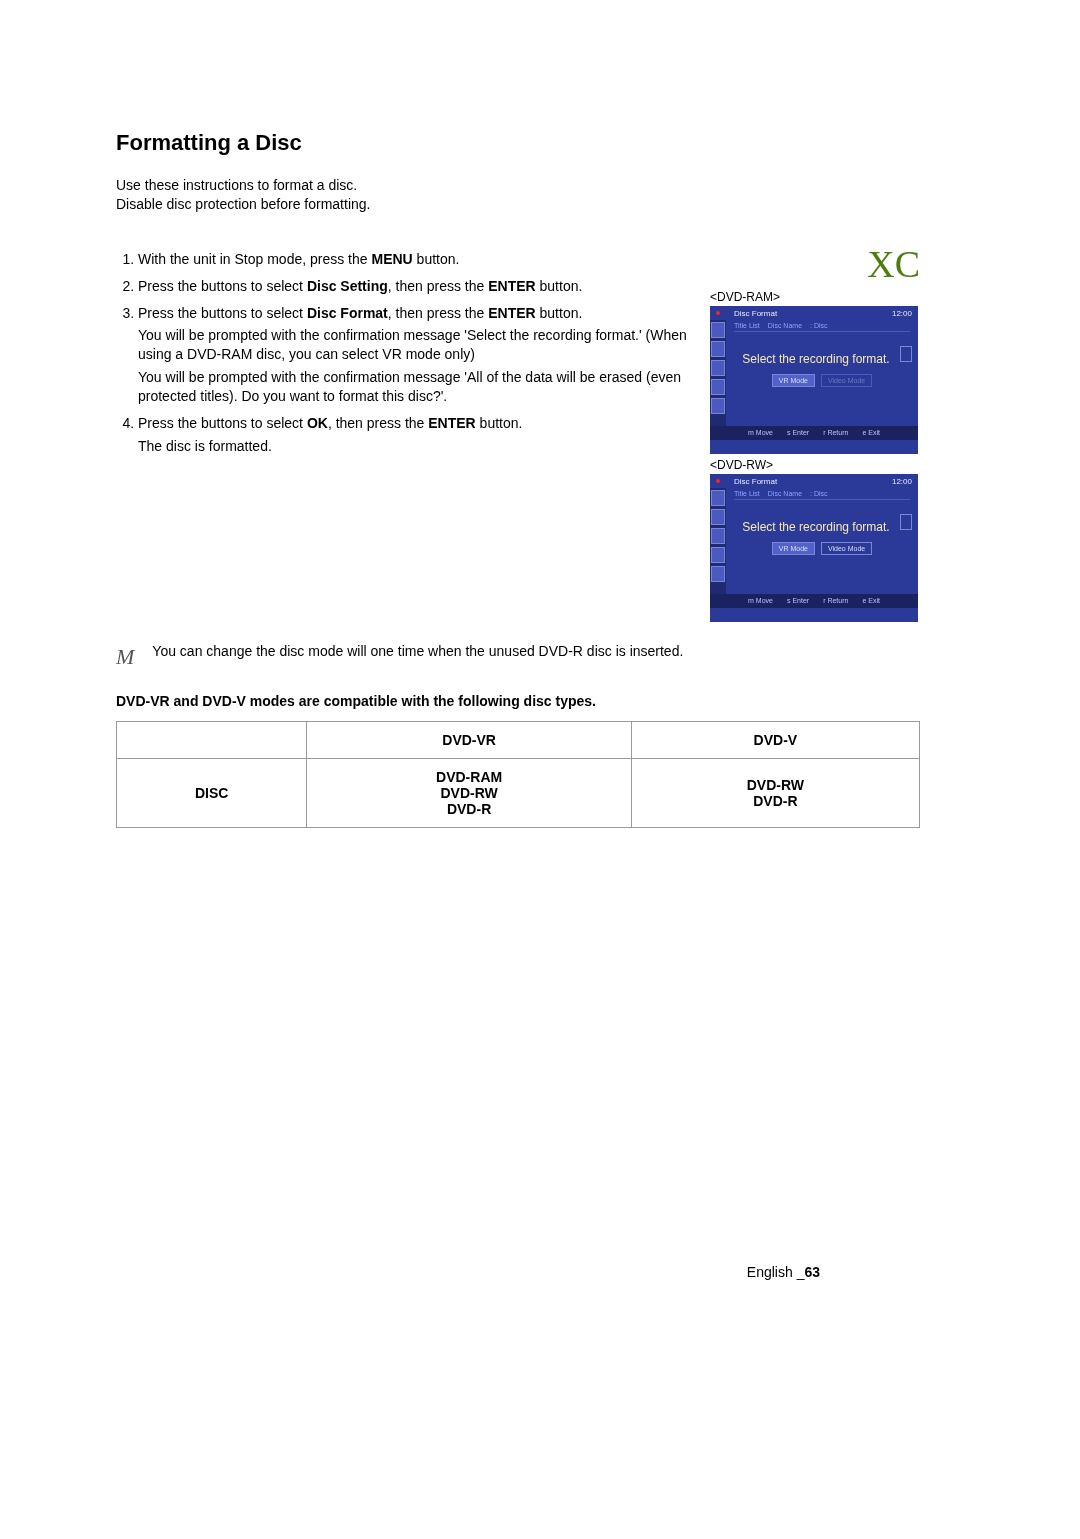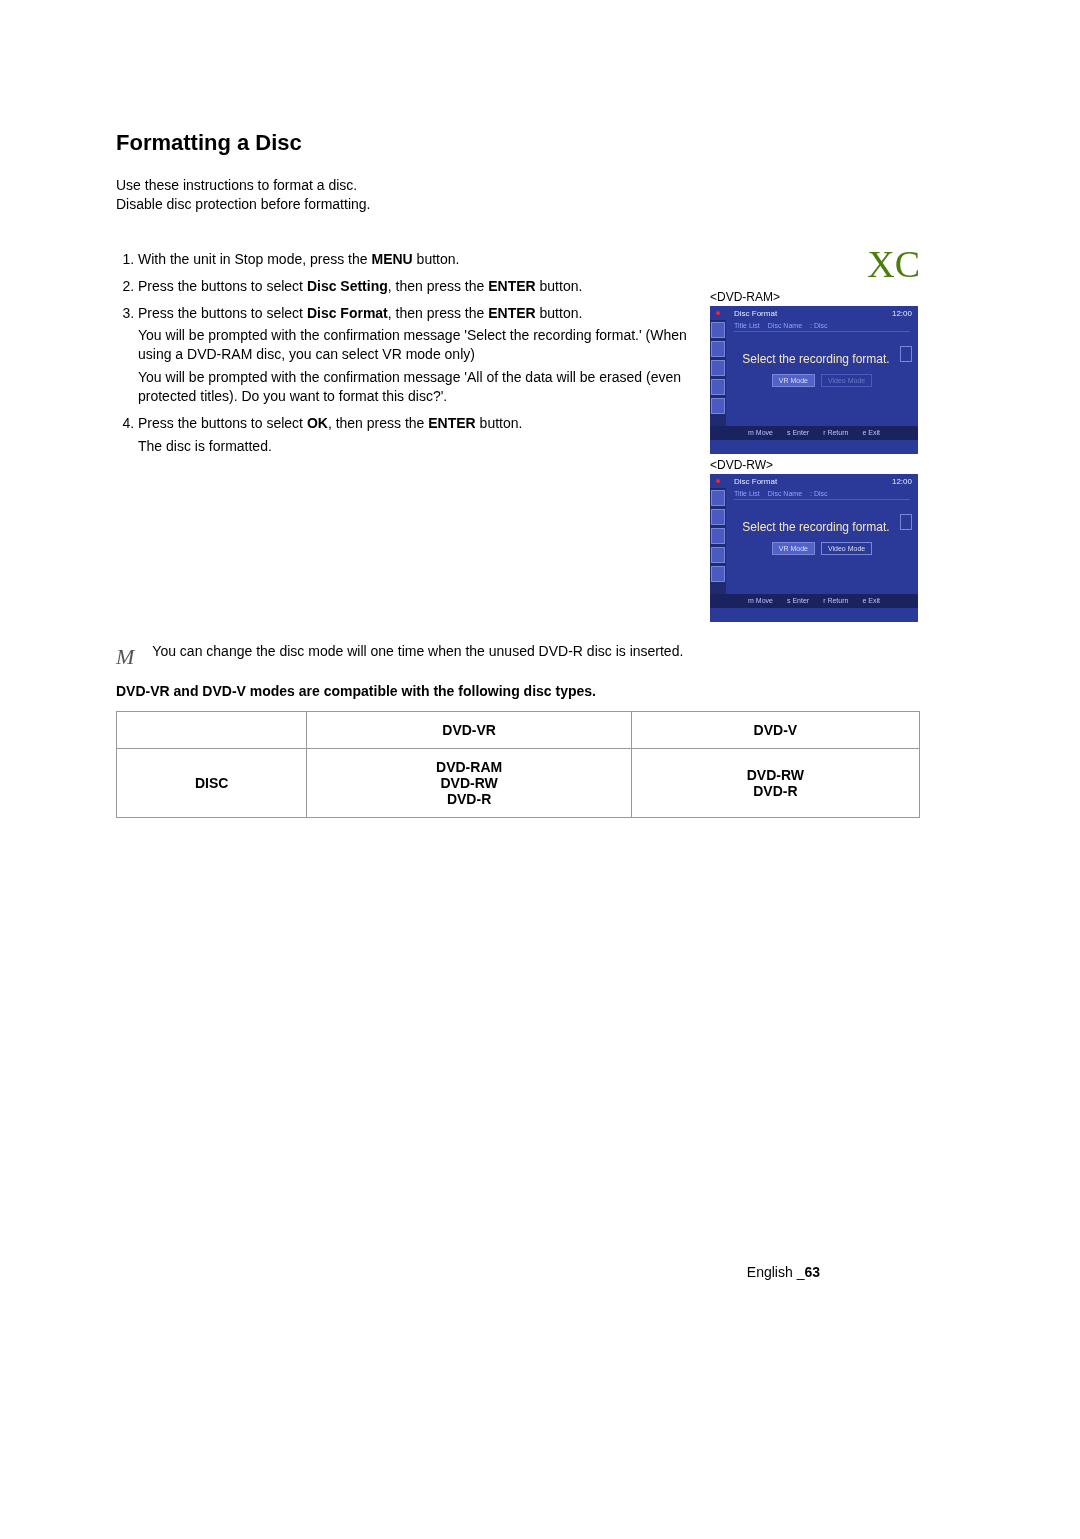"DVD-VR and DVD-V modes are" .table-cap { margin: 12px 0 12px 0 -> 22px 0 12px 0 }
